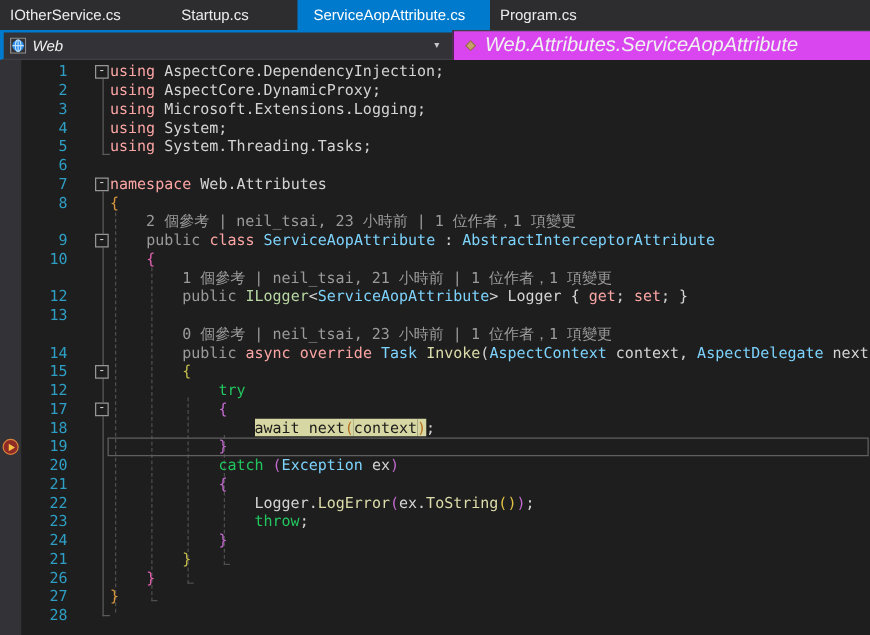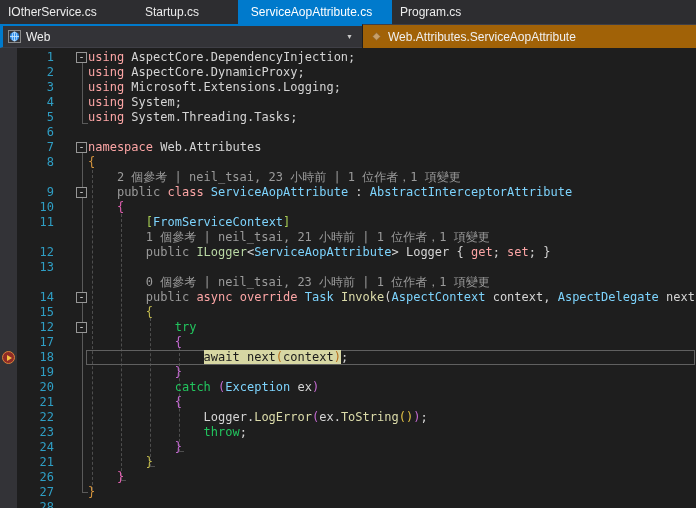"Web" .navbar { font-style: none -> italic }
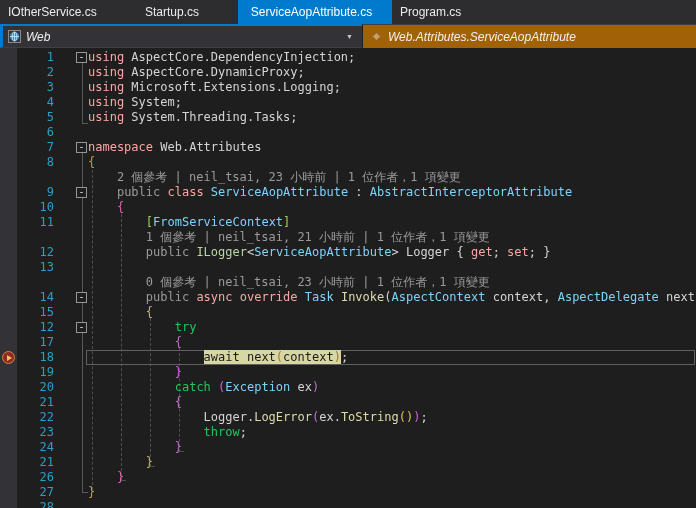"Web.Attributes.ServiceAopAttribute" .nav-right { background: #a16207 -> #d946ef; font-size: 12px -> 16px }
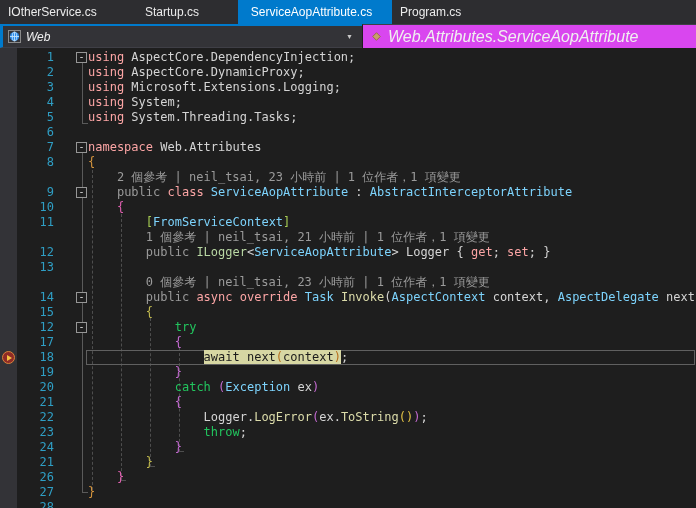"11 [FromServiceContext]" div.row { html: <div><span>11</span><span><span> </span><span>[</span><span>FromServiceContext</span><span>]</span></span></div> -> none }
